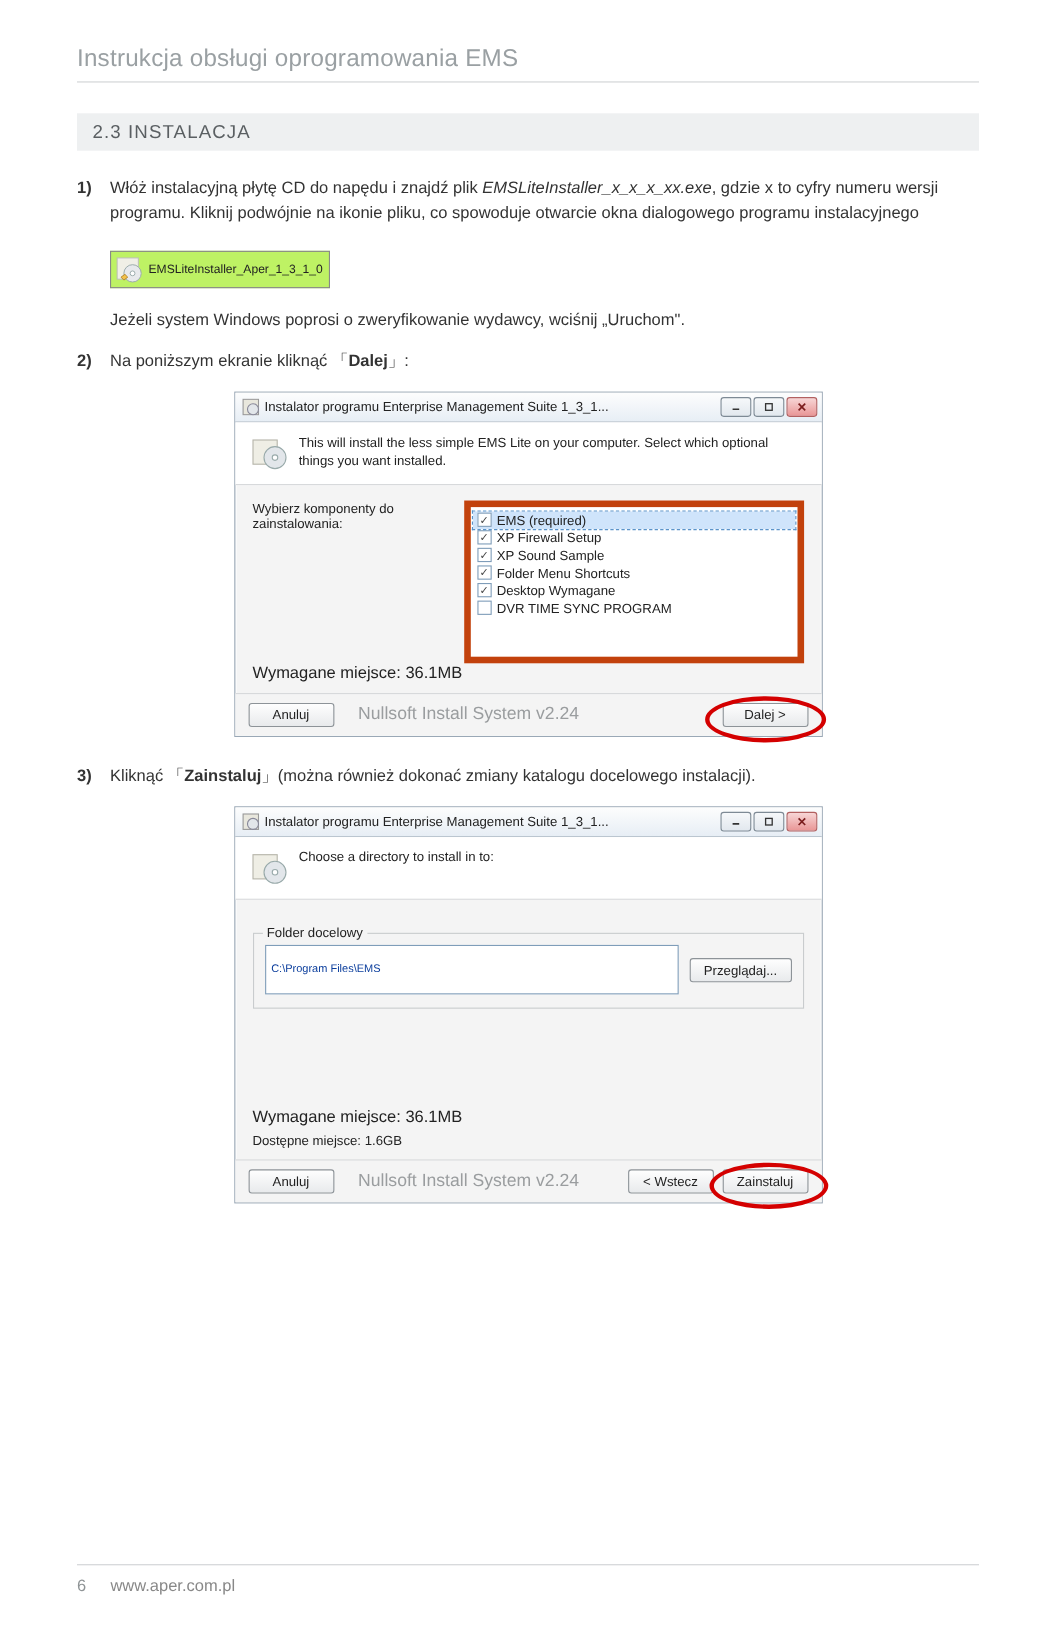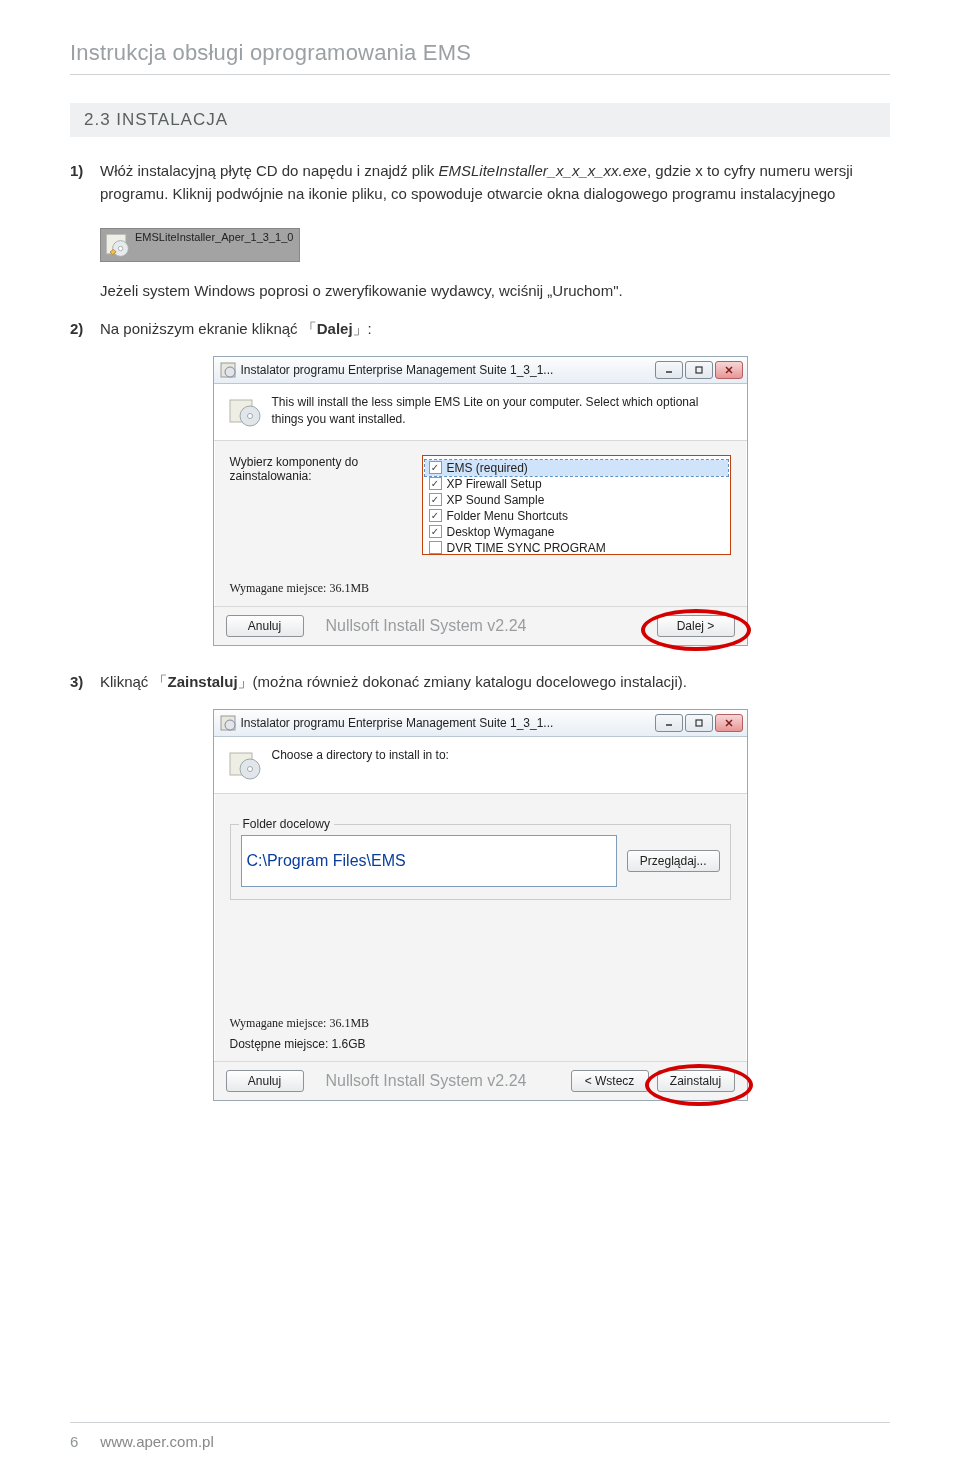"EMSLiteInstaller_Aper_1_3_1_0" .installer-icon-row { align-items: none -> center; background: #a3a3a3 -> #bef264 }
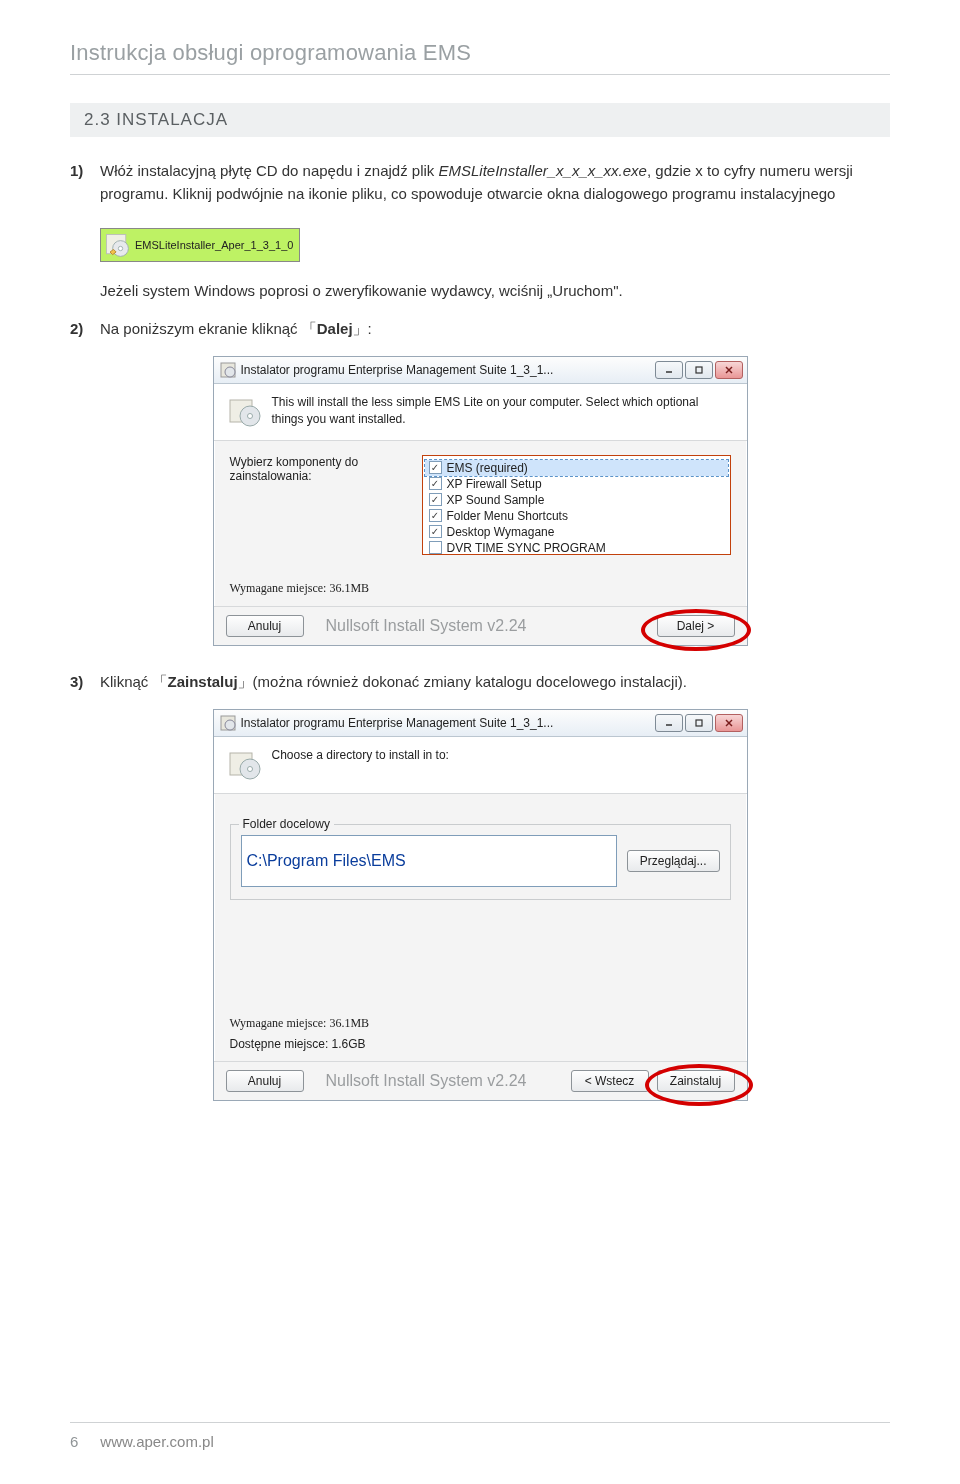"EMS (required)" .component-box { border: 1px solid #c2410c -> 6px solid #c2410c; height: 100px -> 148px }
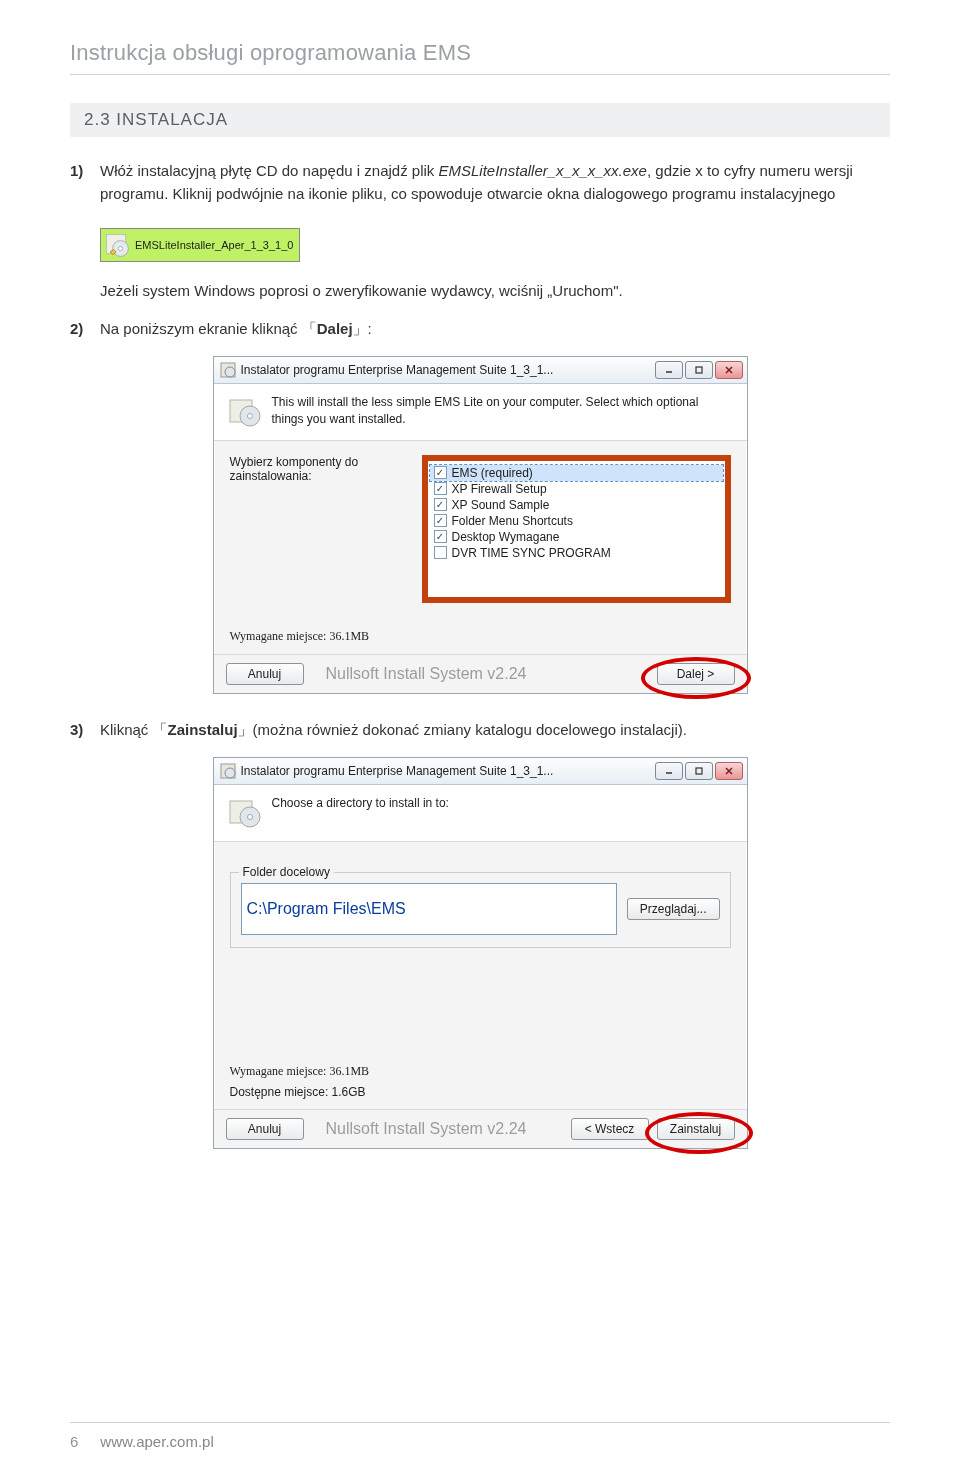"Wymagane miejsce: 36.1MB" .req-space { font-family: Liberation Serif, serif -> none; font-size: 12px -> 15px; margin-top: 26px -> none }
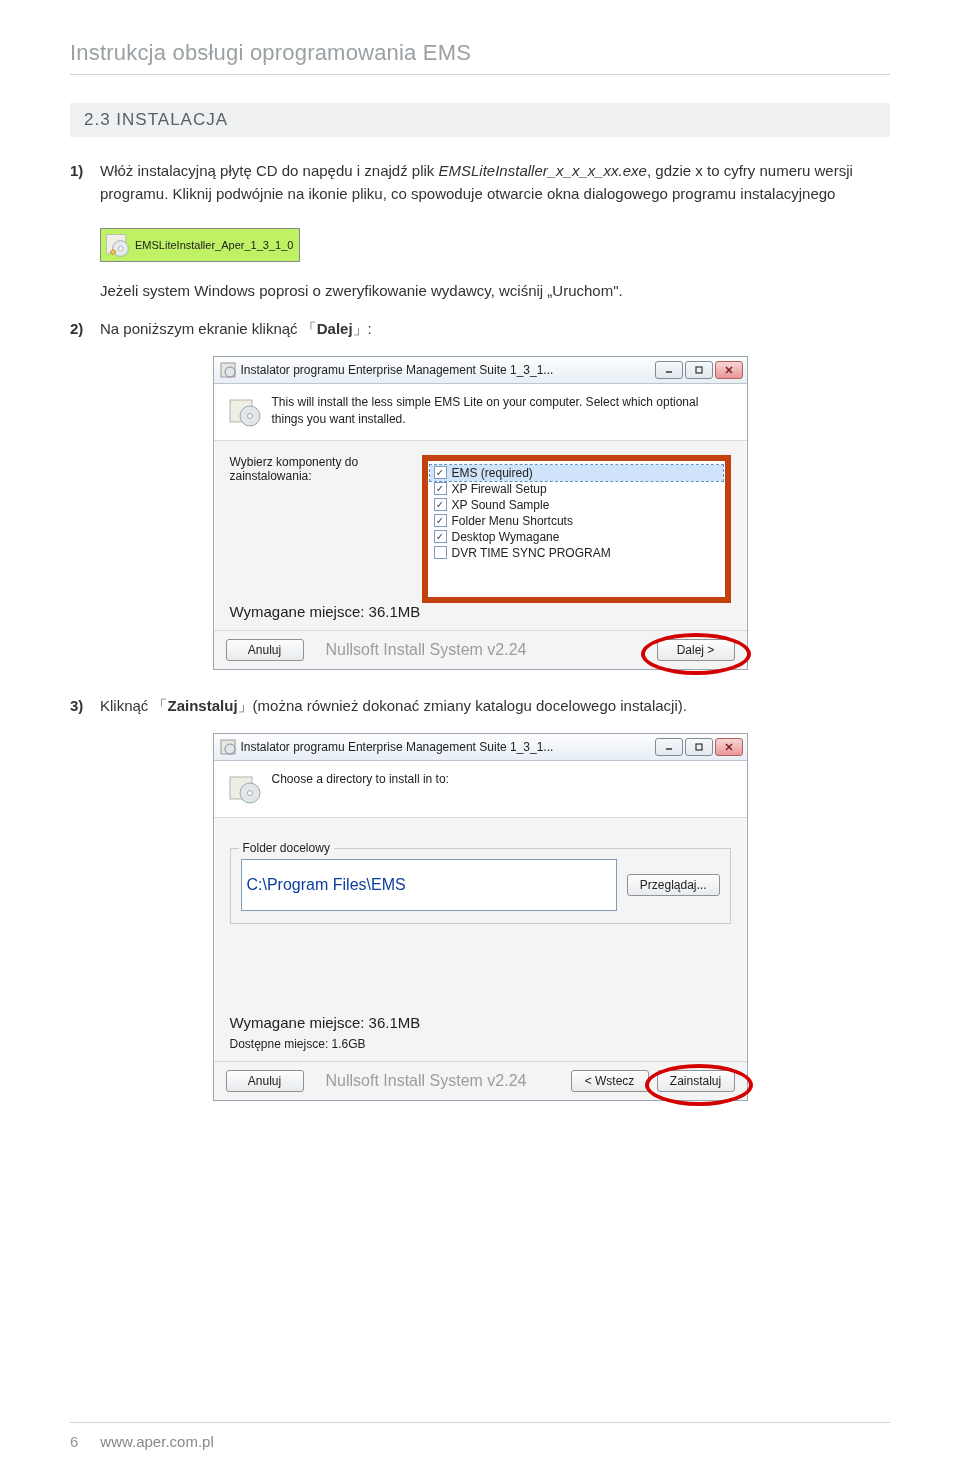"C:\Program Files\EMS" .path-input { font-size: 16px -> 10px }
